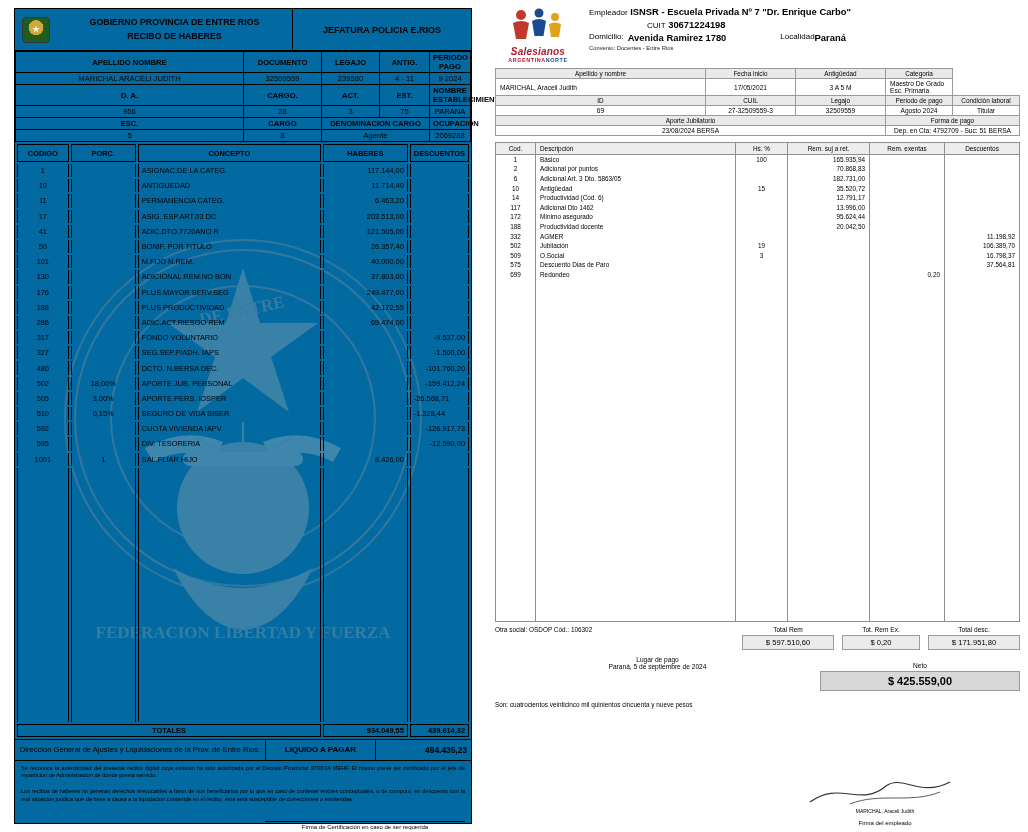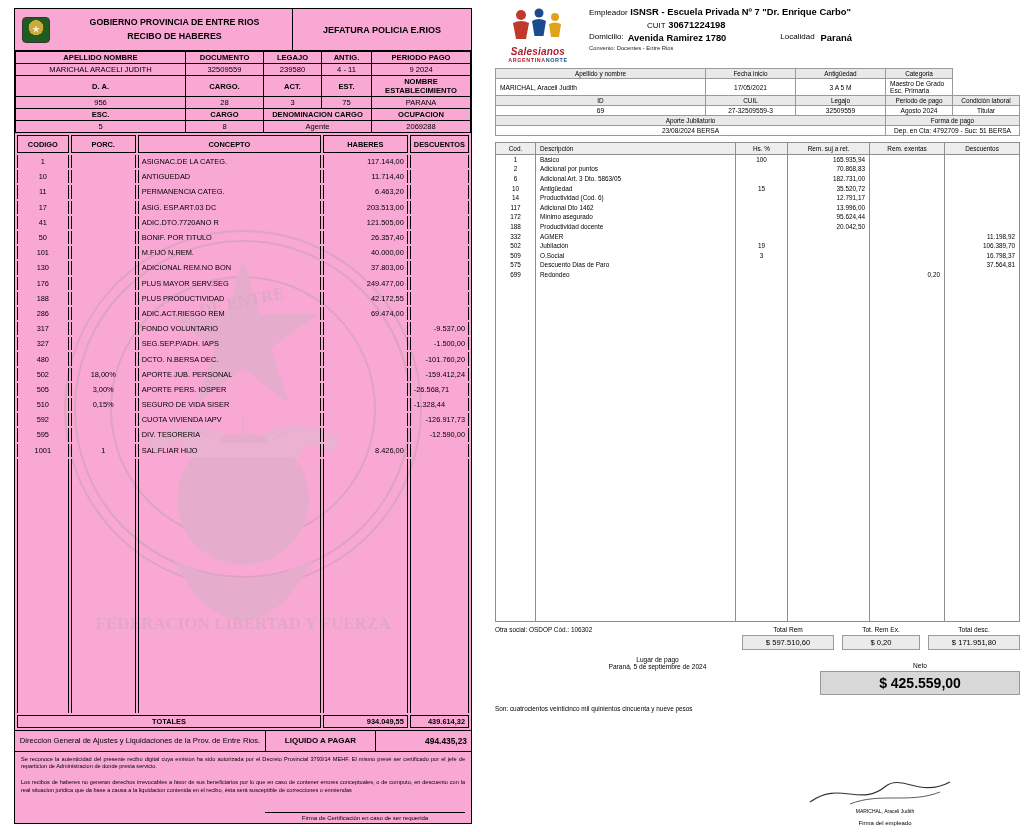"GOBIERNO PROVINCIA DE ENTRE RIOS" .left { background: #f9a8d4 -> #0369a1 }
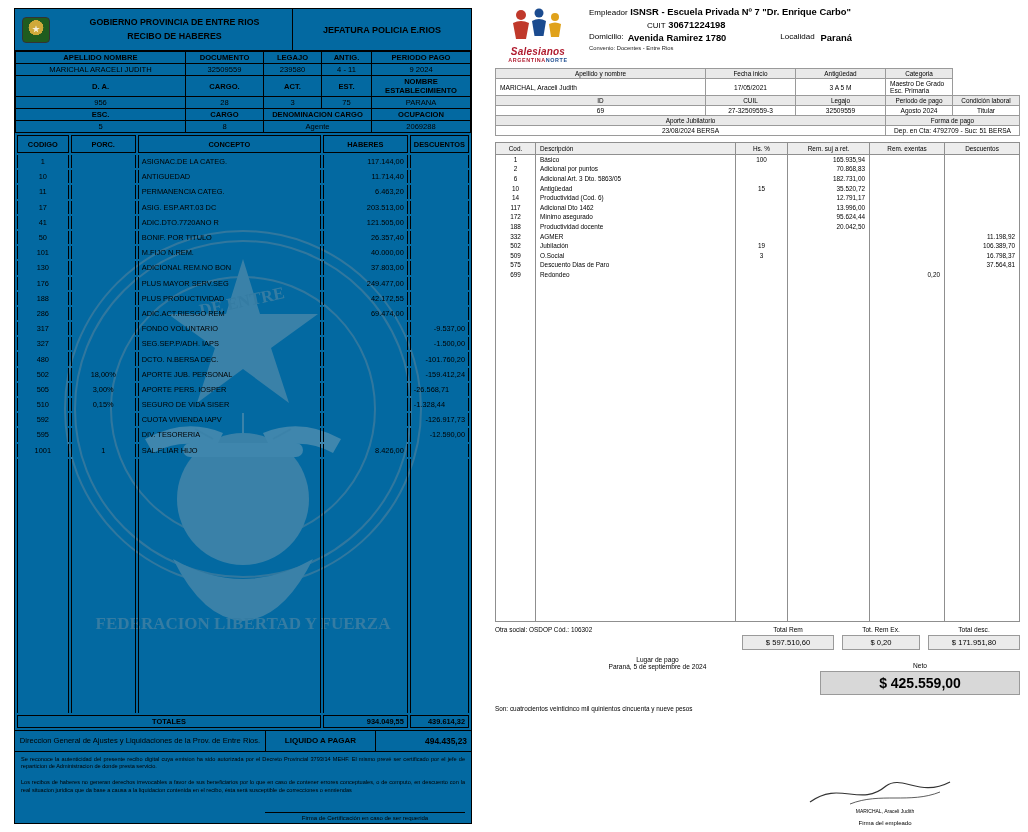"Paraná" span.val { margin-left: 6px -> none }
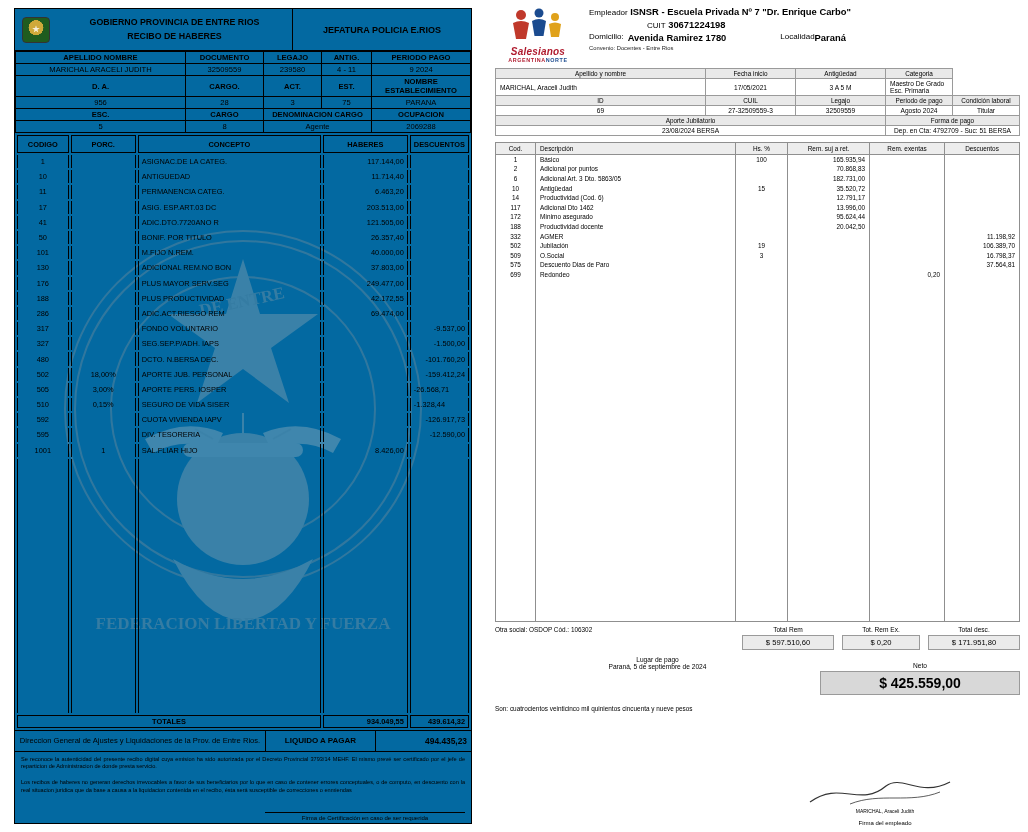"APELLIDO NOMBRE" td.h { width: 170px -> 228px }
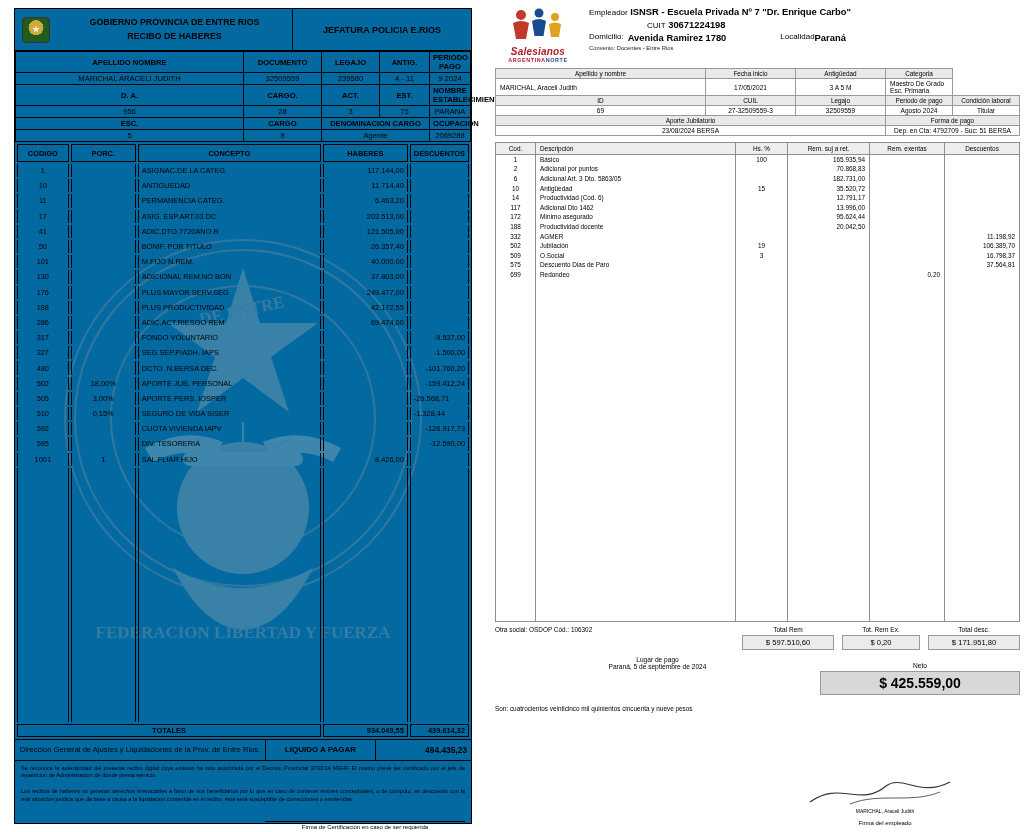"$ 425.559,00" .netoval { font-size: 14px -> 11px }
